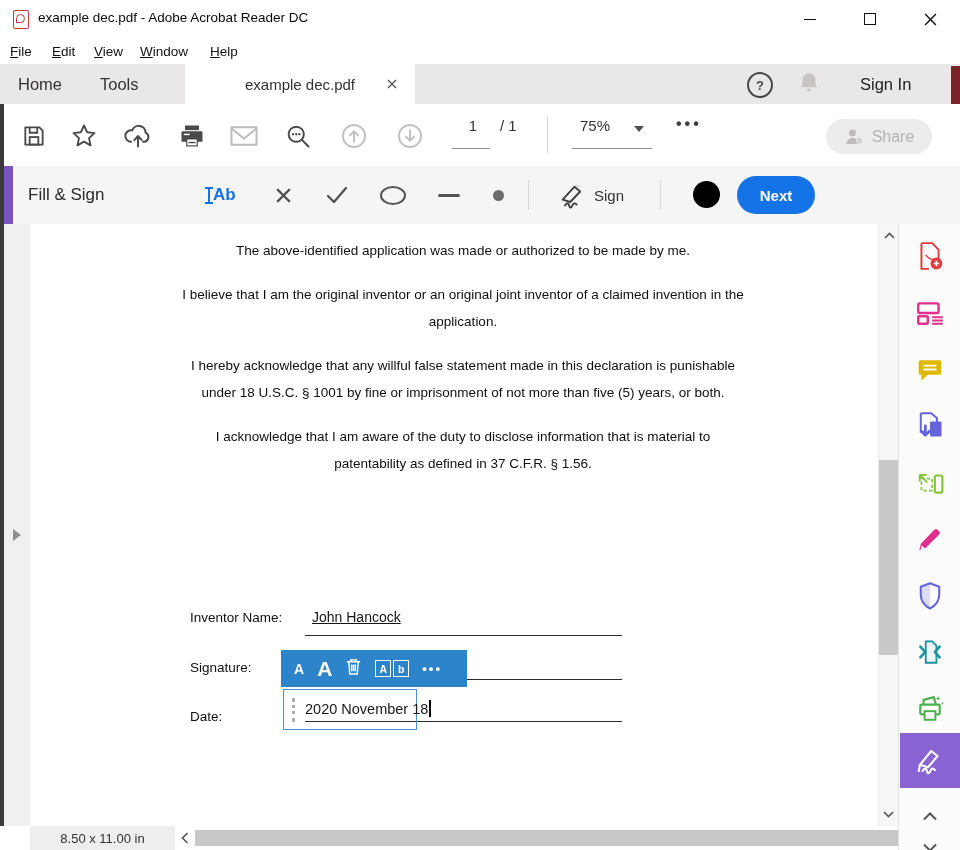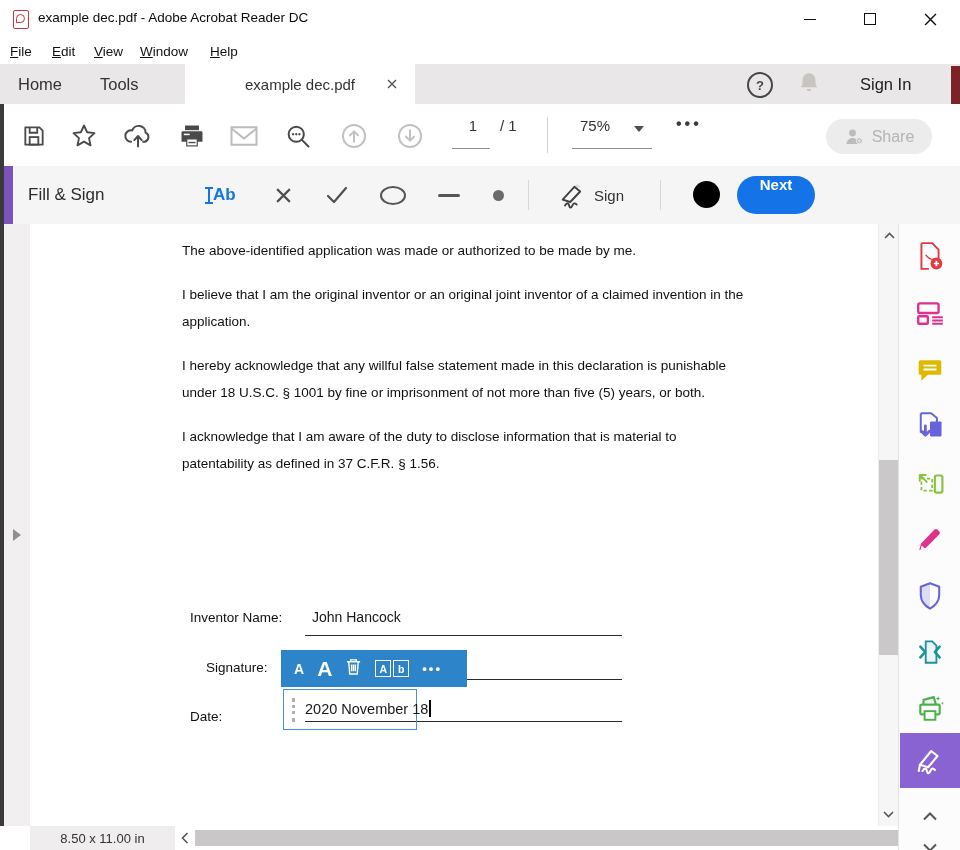"Next" .next-btn { align-items: none -> center }
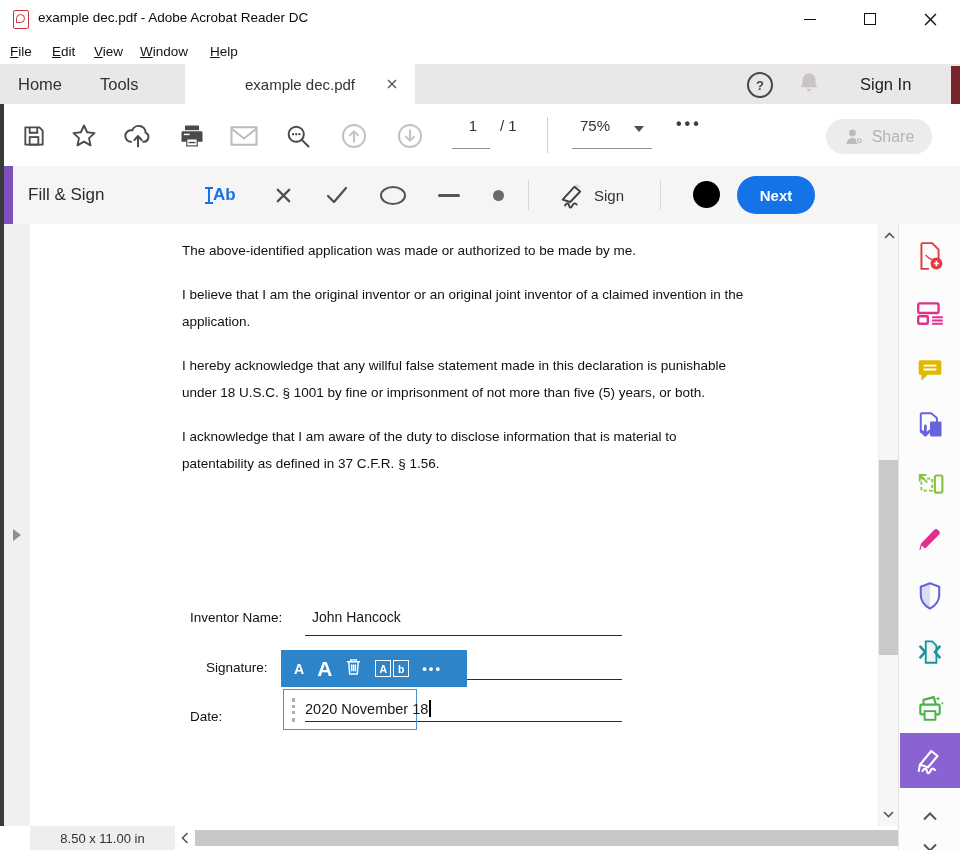"The above-identified application was" .doc-text { text-align: none -> center }
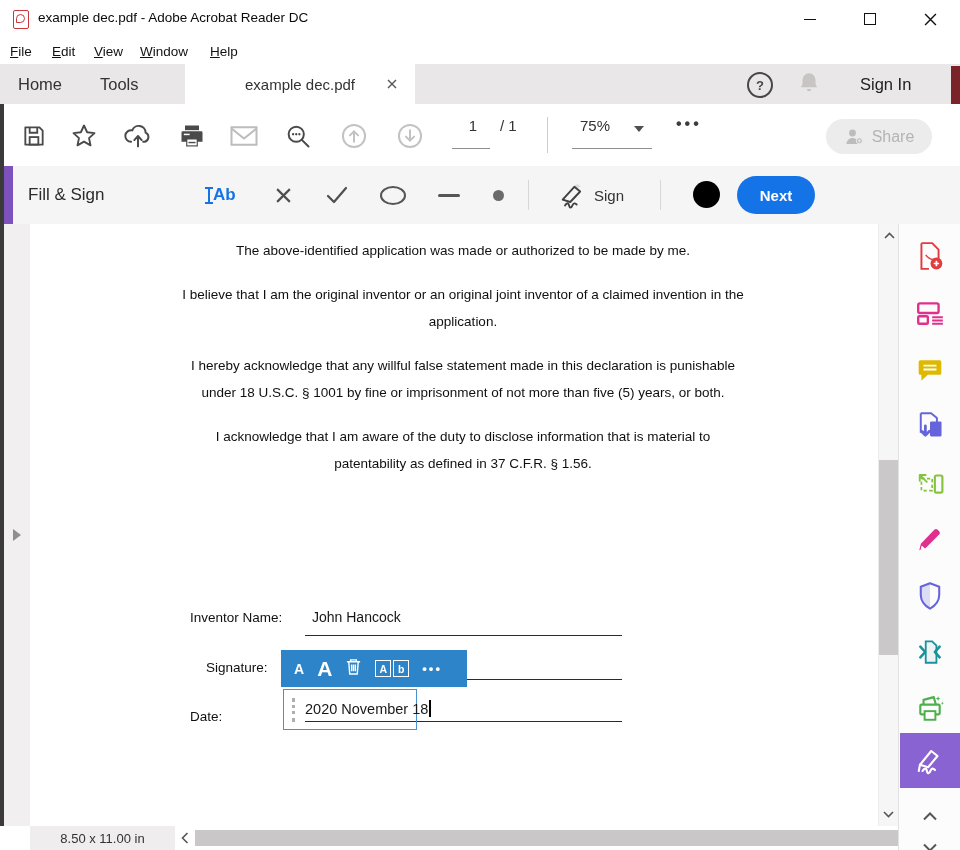"John Hancock" span.abs { text-decoration: none -> underline }
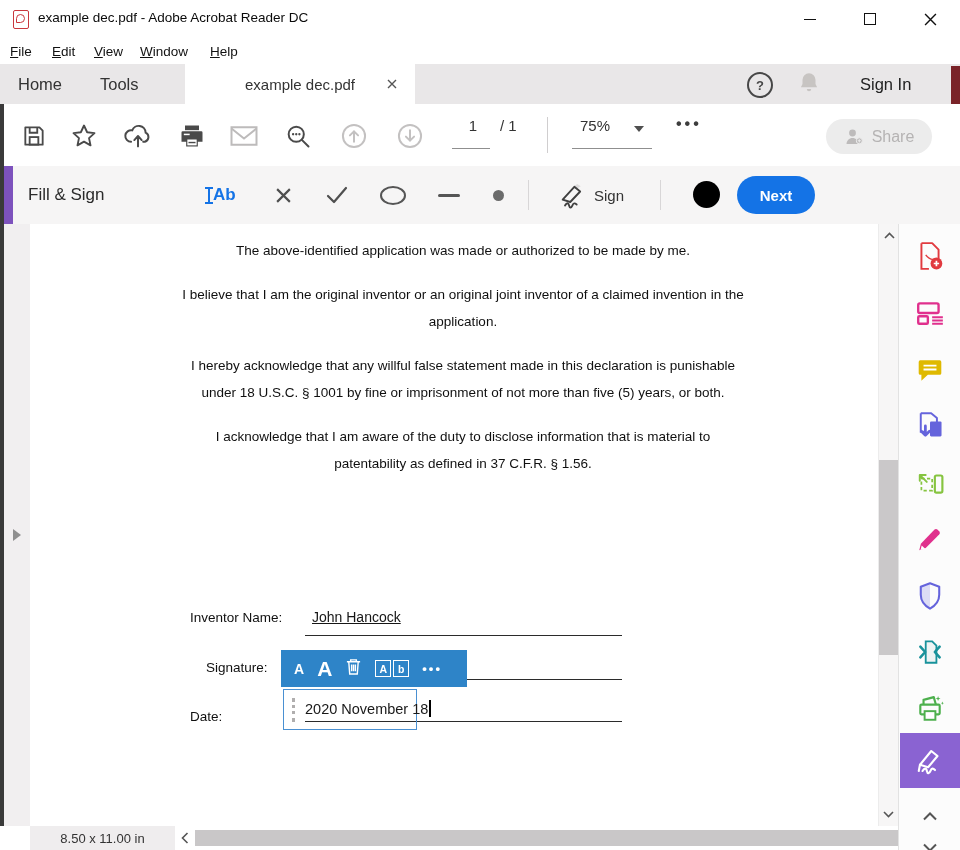"Signature:" span.abs { margin-left: 16px -> none }
